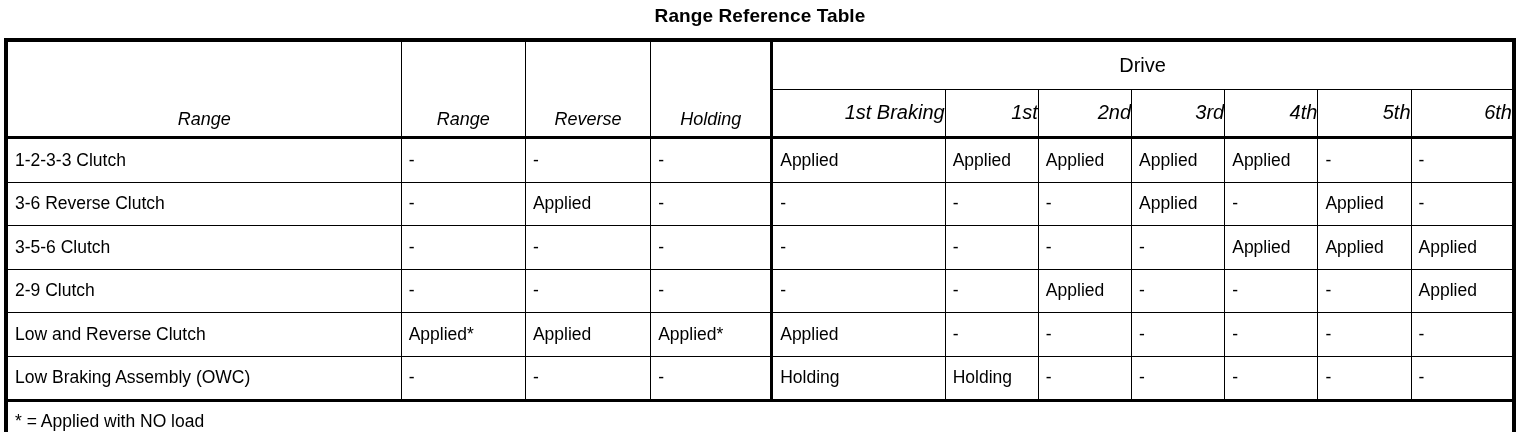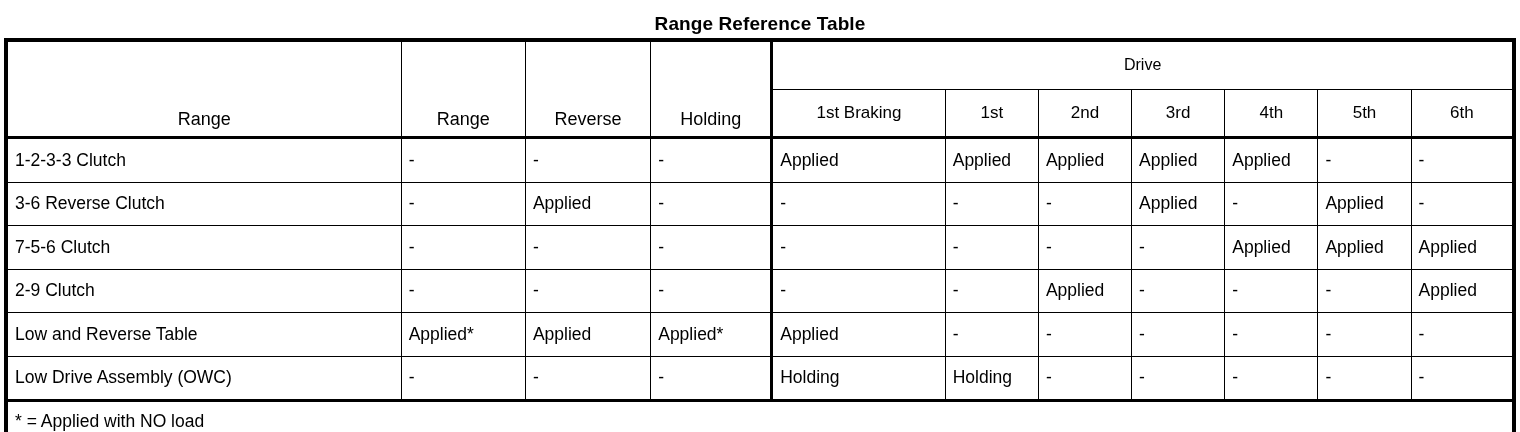"Range Reference Table" .title { padding-top: 14px -> 6px }
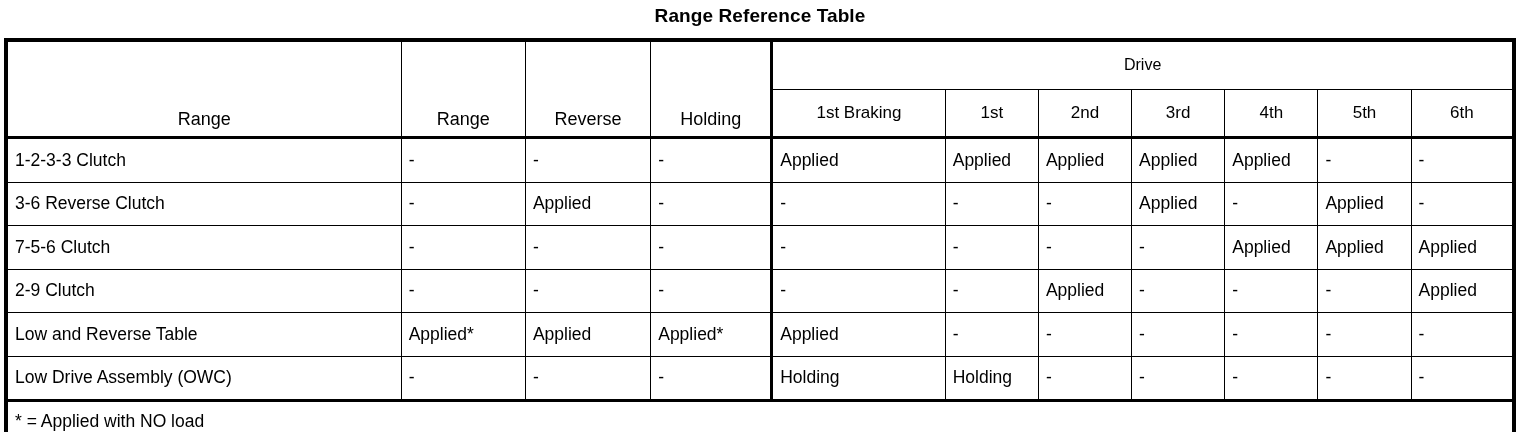"Drive" .hdr-group { font-size: 16px -> 20px }
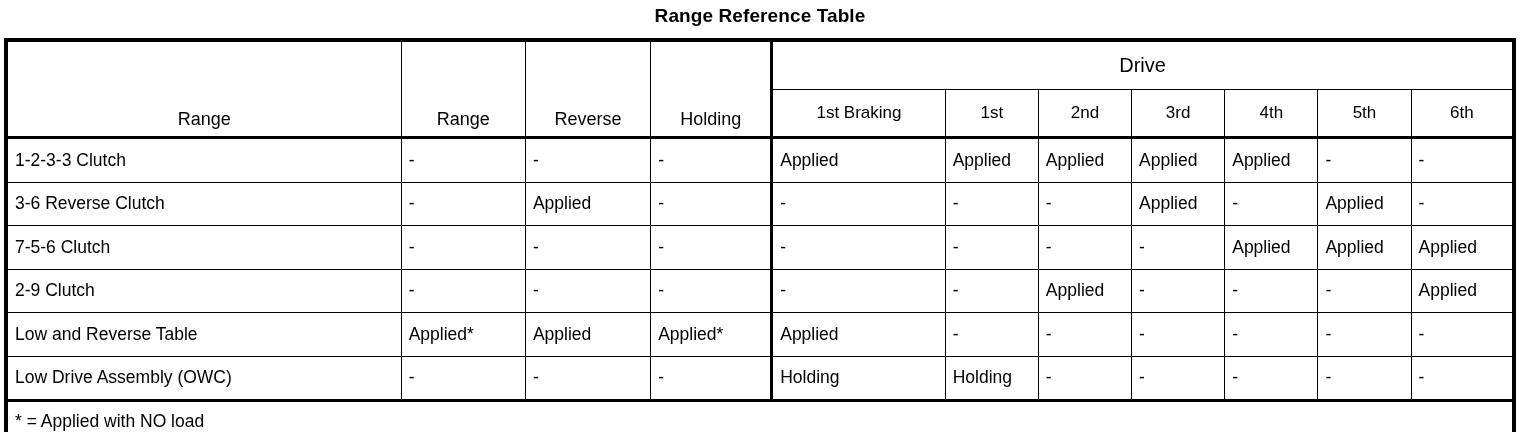"Range" .hdr-main, .hdr-sub { font-style: none -> italic }
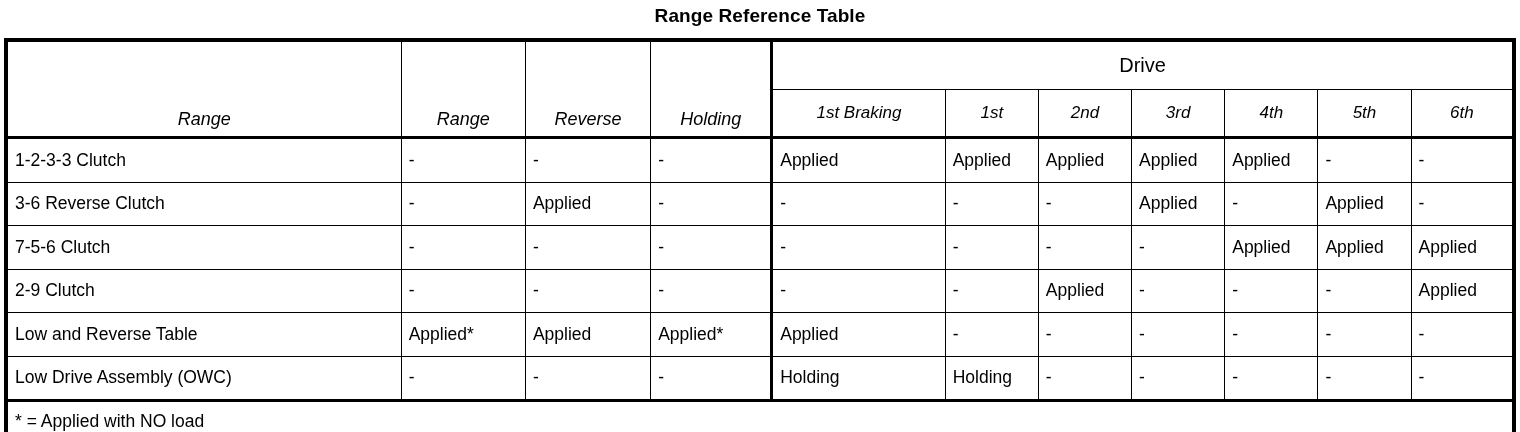"1st Braking" .hdr-sub { font-size: 17px -> 20px; text-align: center -> right }
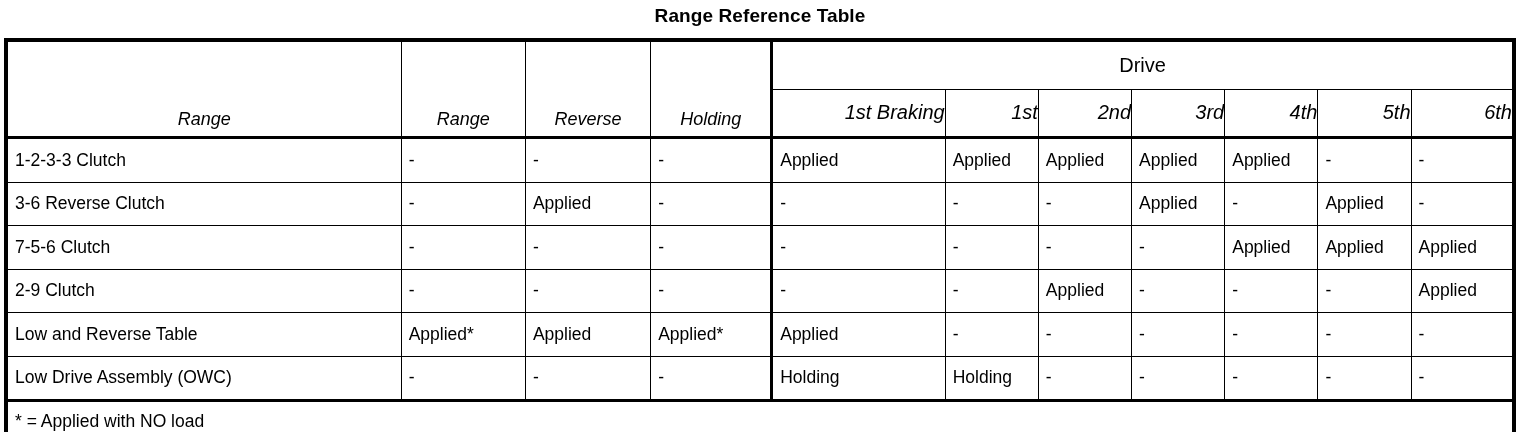"7-5-6 Clutch" td.row-label { text: 7-5-6 -> 3-5-6 }
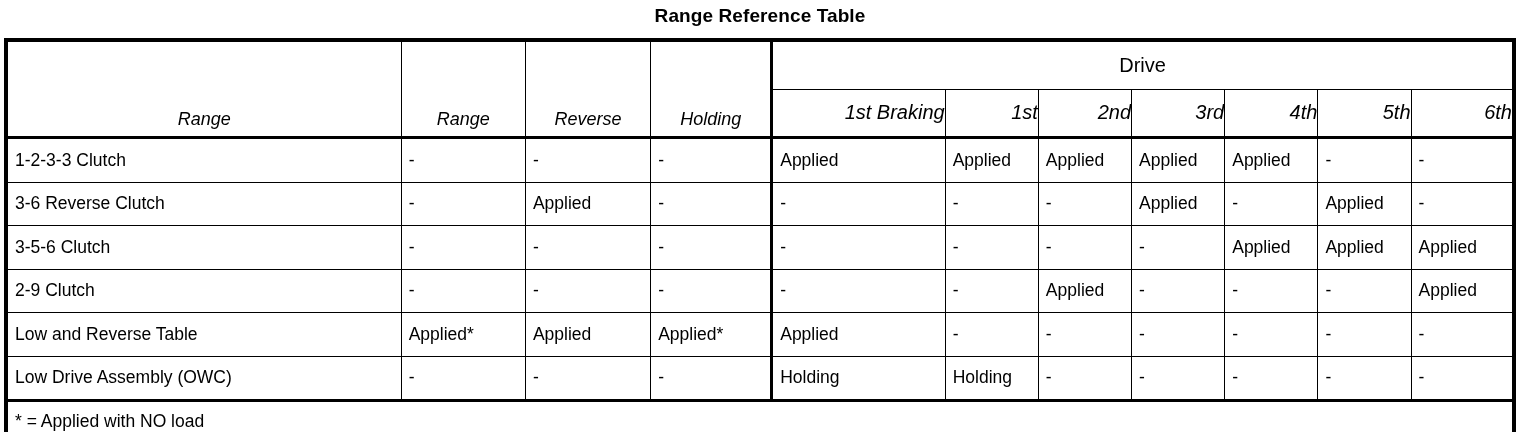"Low and Reverse Table" td.row-label { text: Table -> Clutch }
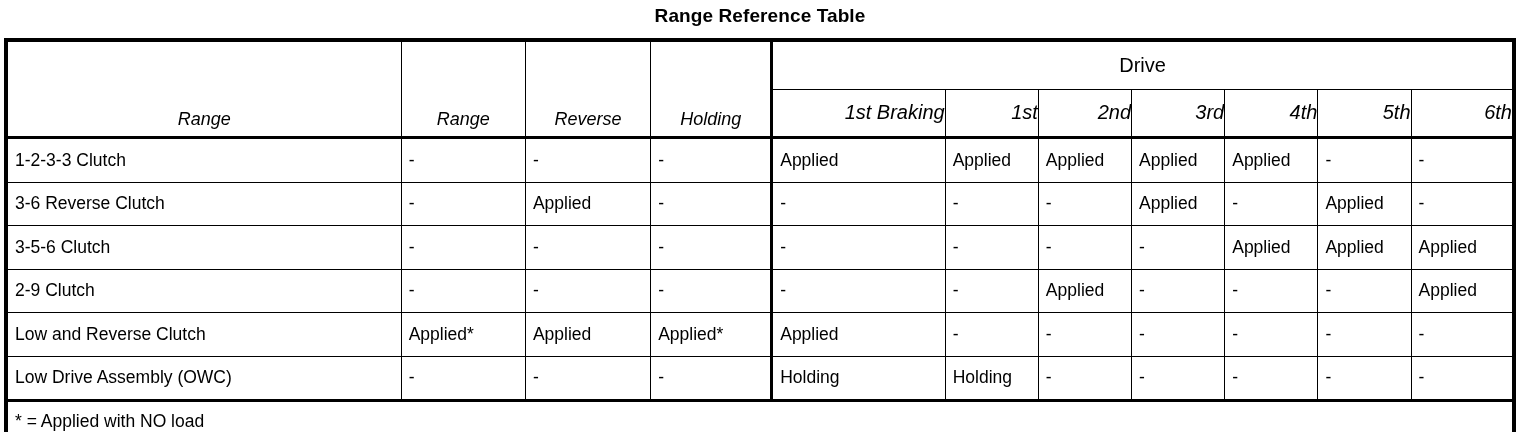"Low Drive Assembly (OWC)" td.row-label { text: Drive -> Braking }
